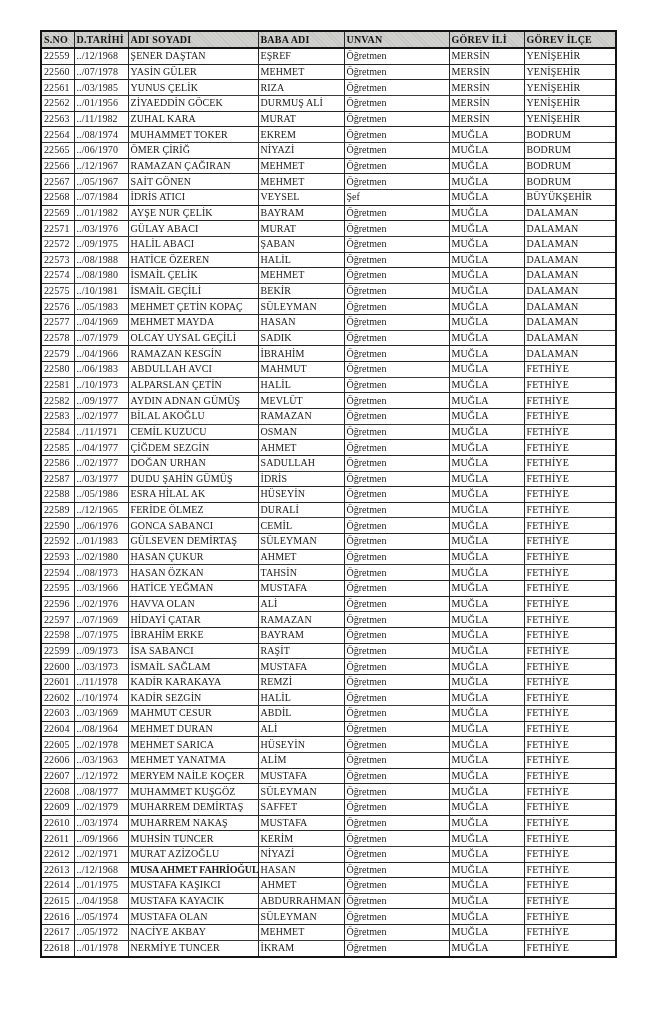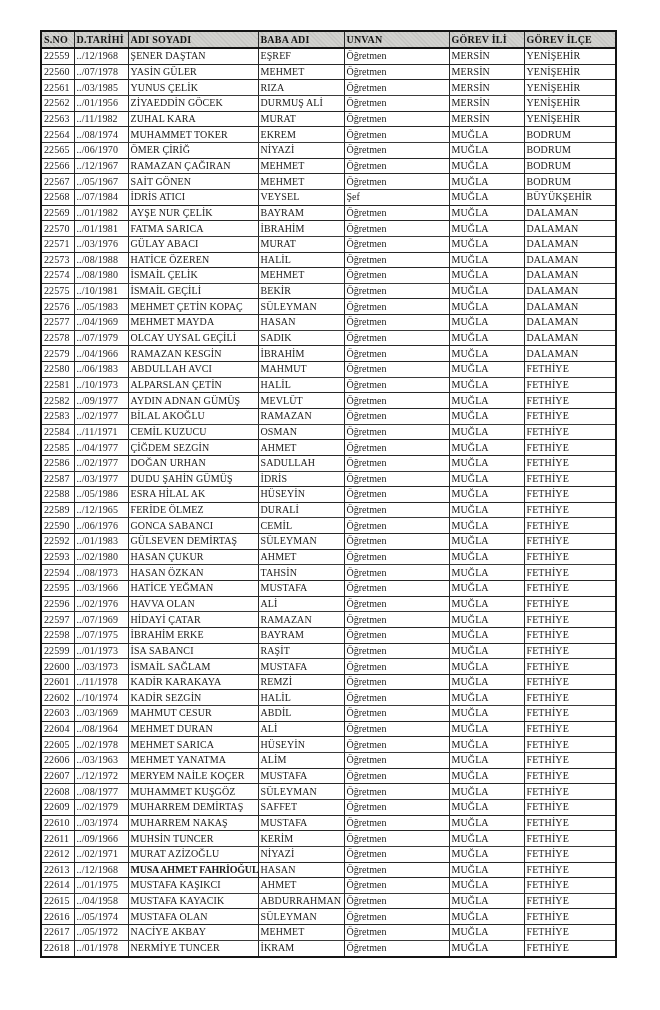"22570" tr { html: <tr> <td>22570</td> <td>../01/1981</td> <td>FATMA SARICA</td> <td>İBRAHİM</td> <td>Öğretmen</td> <td>MUĞLA</td> <td>DALAMAN</td> </tr> -> none }
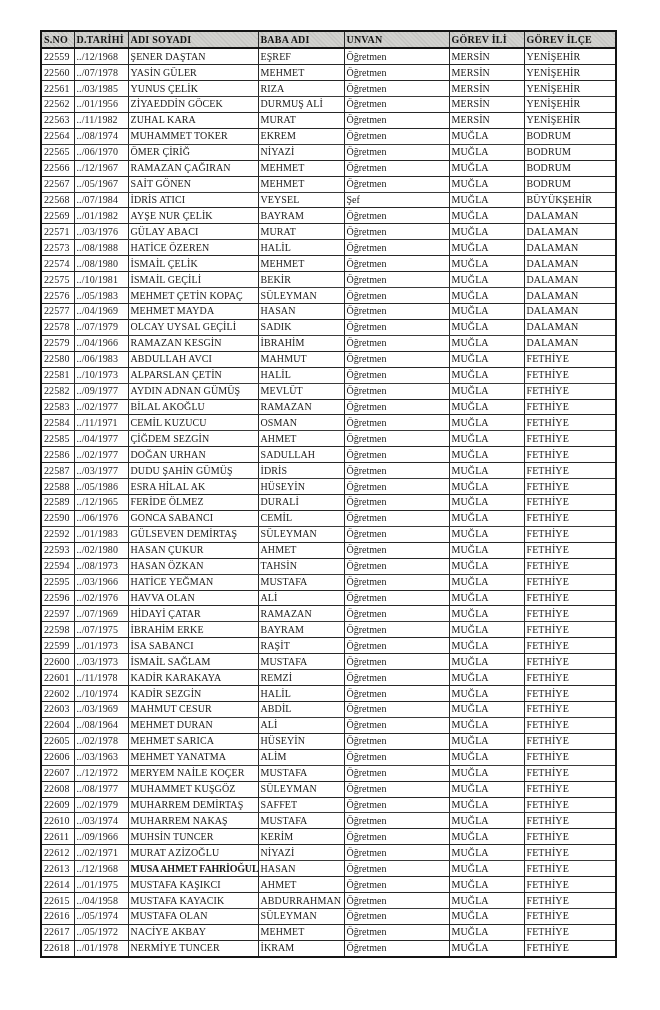"22572" tr { html: none -> <tr> <td>22572</td> <td>../09/1975</td> <td>HALİL ABACI</td> <td>ŞABAN</td> <td>Öğretmen</td> <td>MUĞLA</td> <td>DALAMAN</td> </tr> }
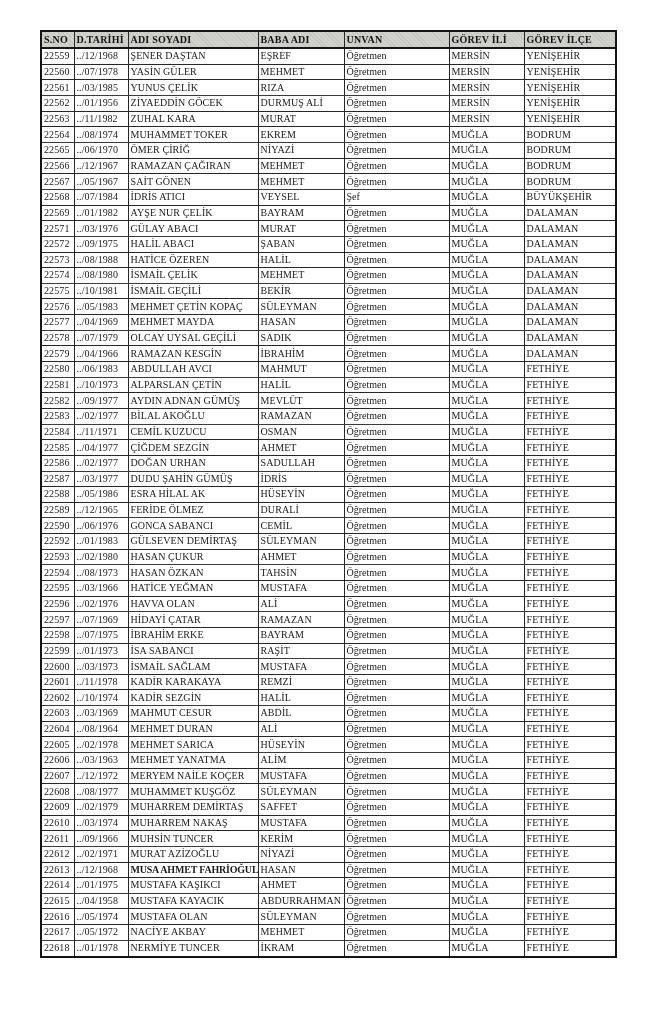"../01/1973" td.cell-caps { text: ../01/1973 -> ../09/1973 }
